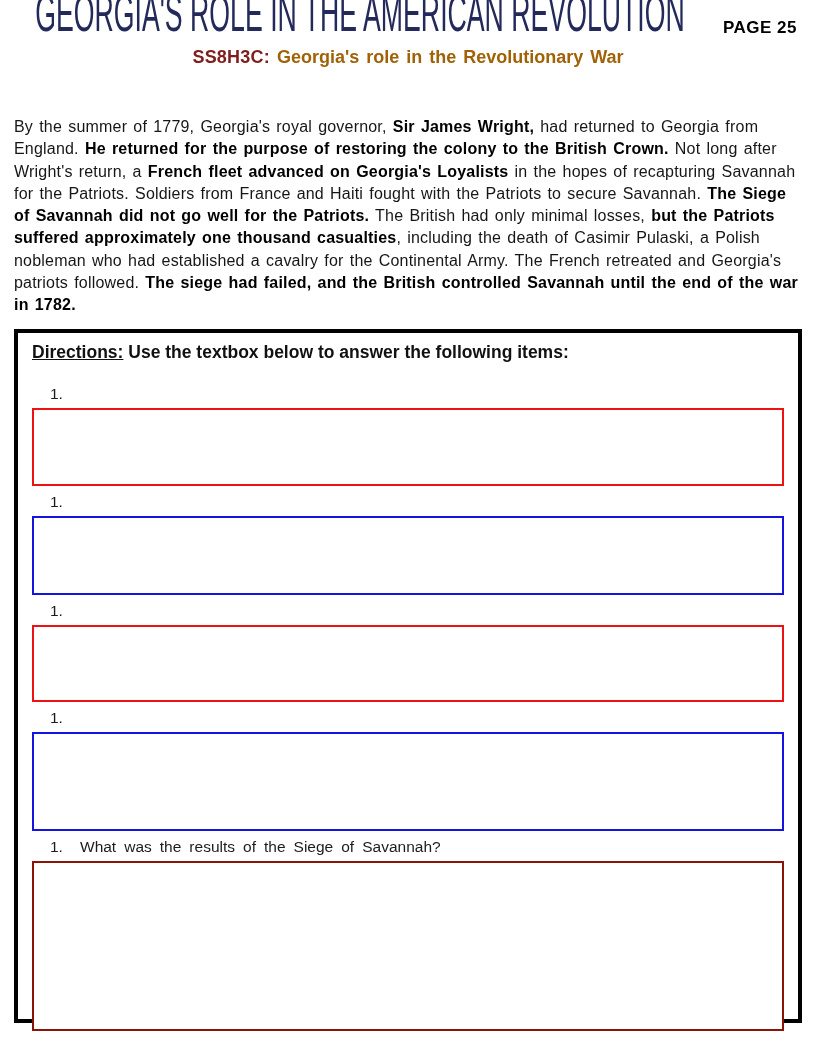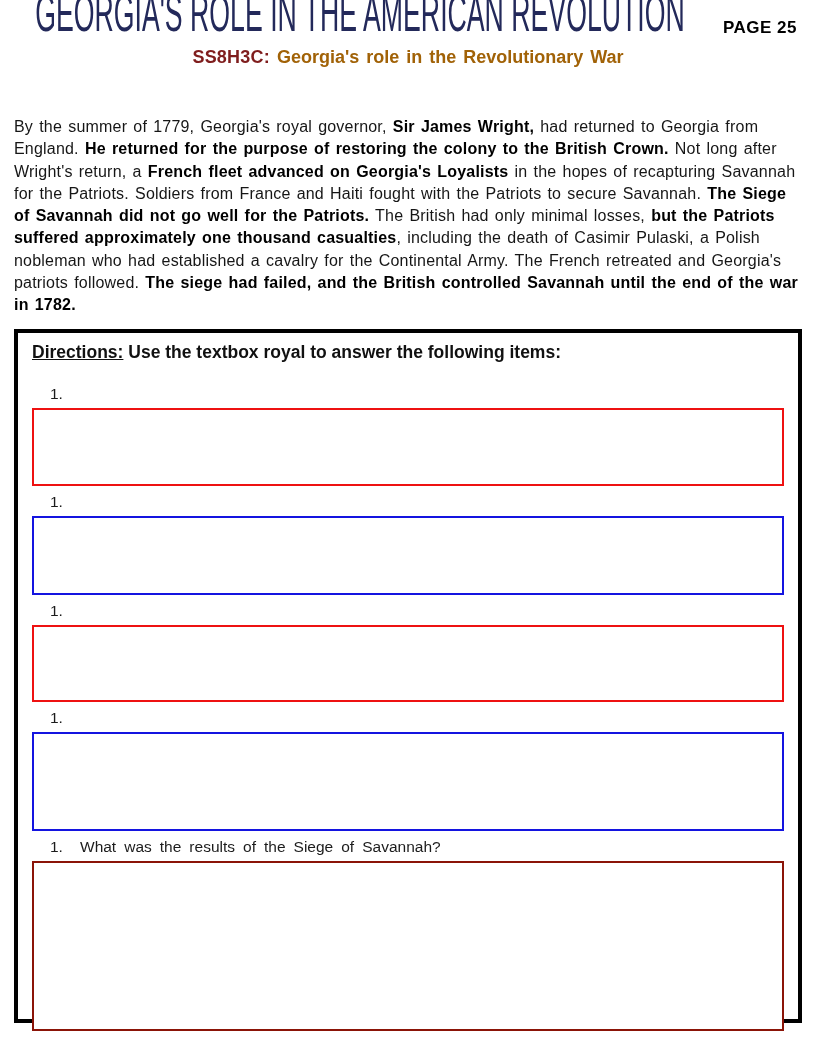"Use the textbox royal to" span { text: royal -> below }
